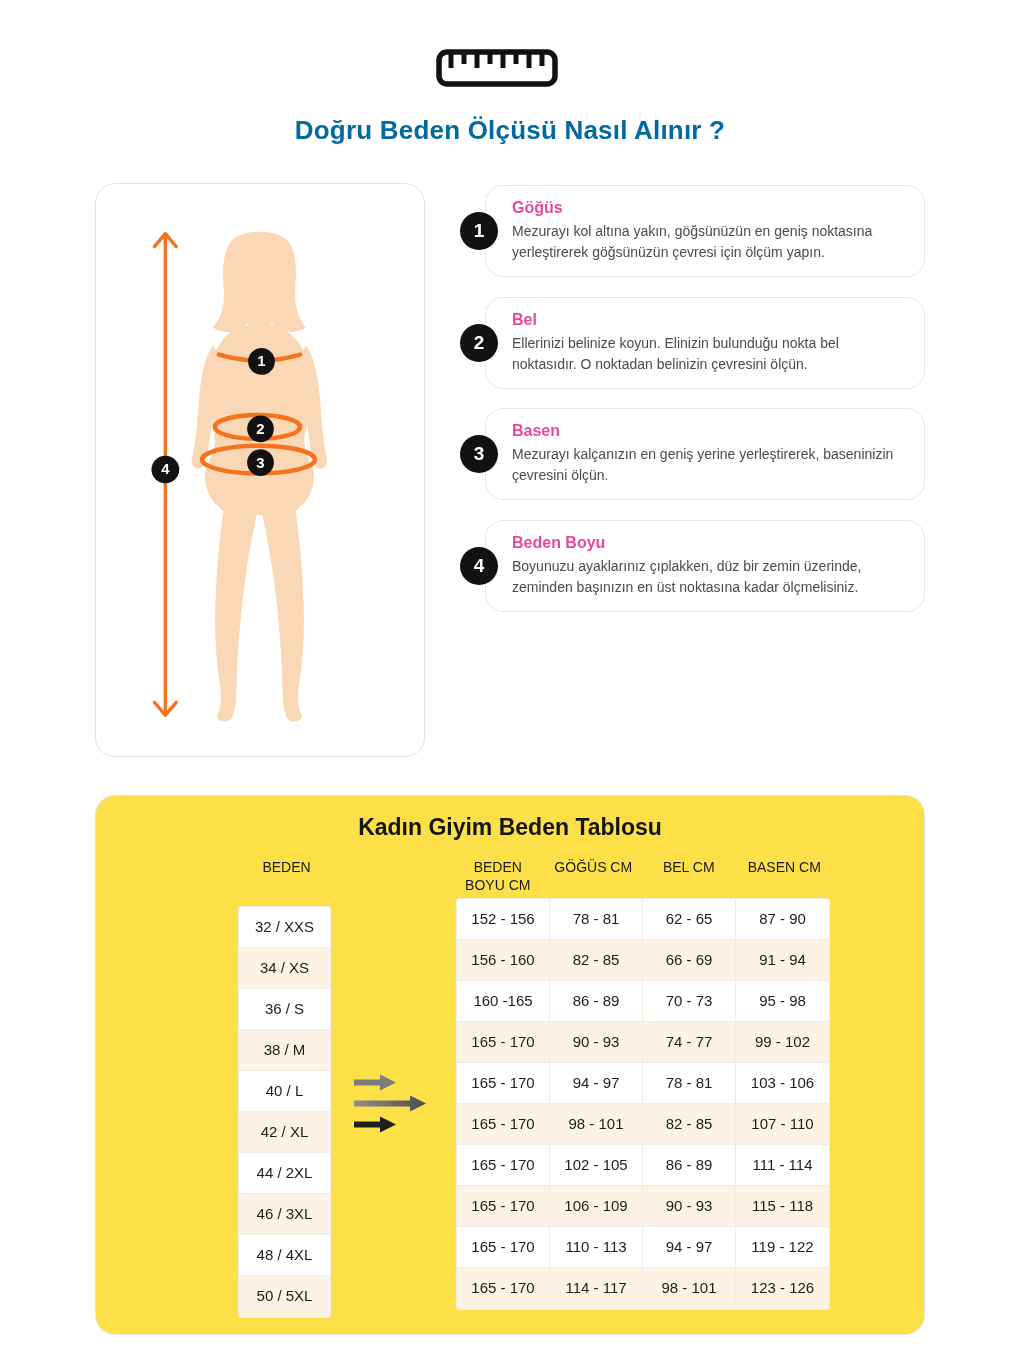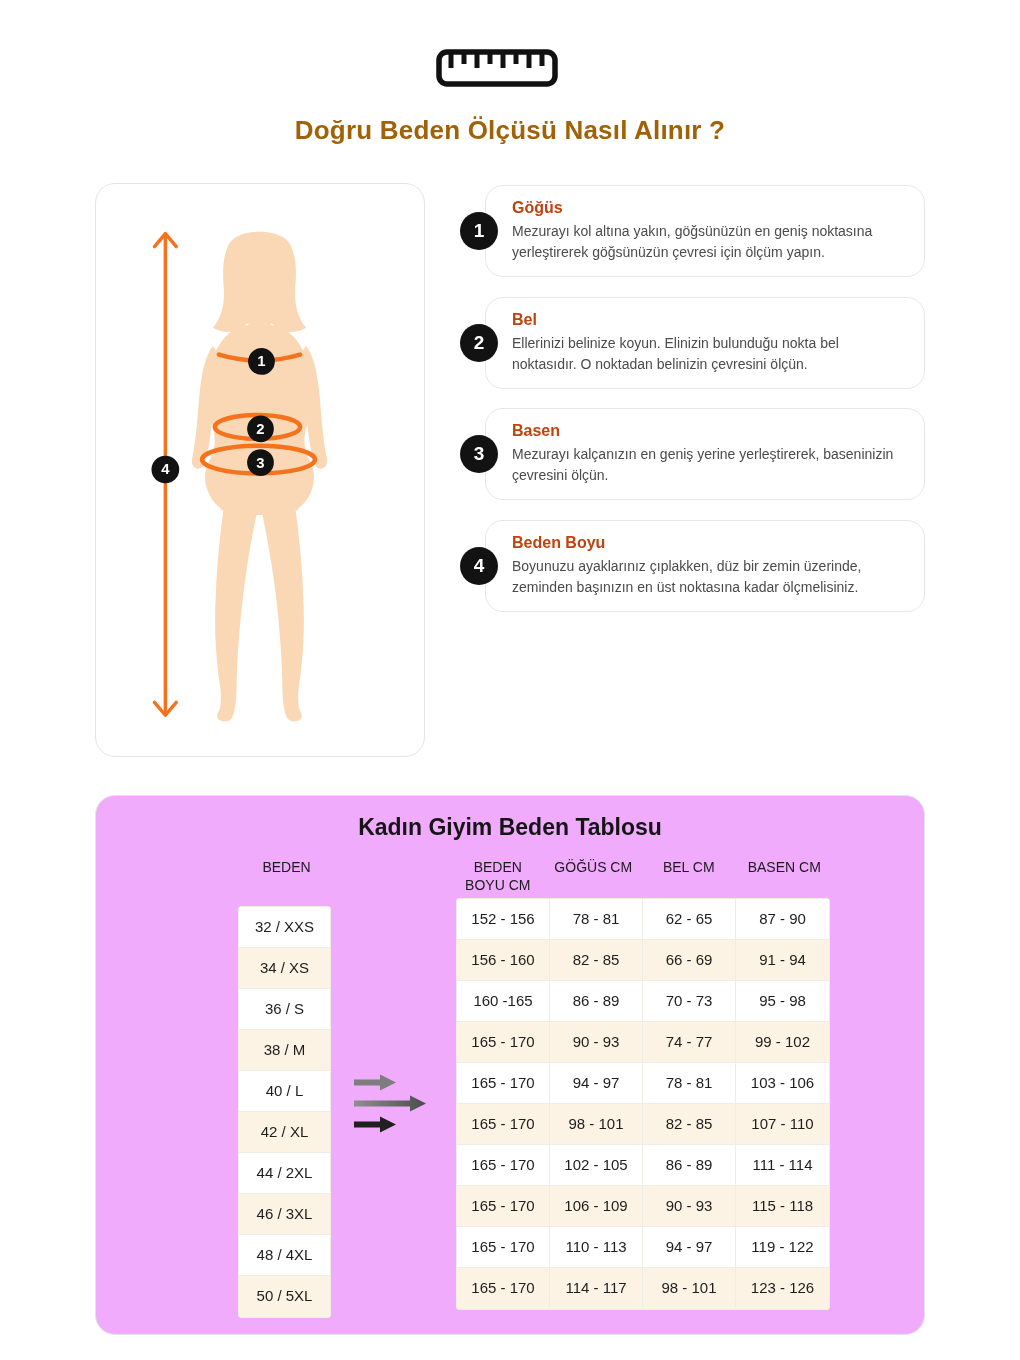"Doğru Beden Ölçüsü Nasıl Alınır" .page-title { color: #a16207 -> #0369a1 }
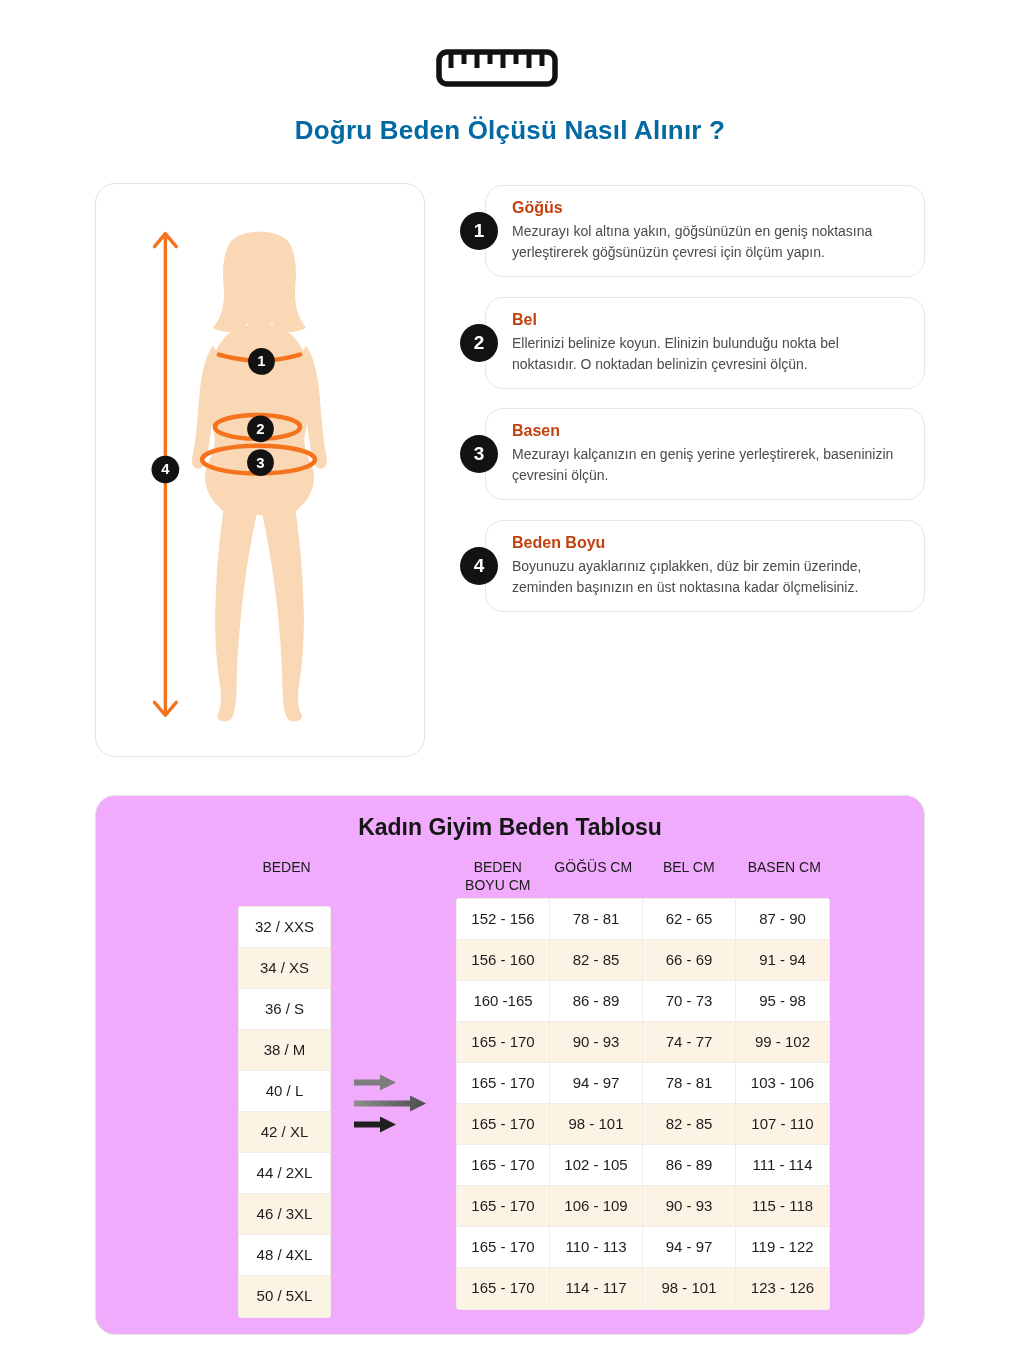"Göğüs" .step-title { color: #c2410c -> #ec4899 }
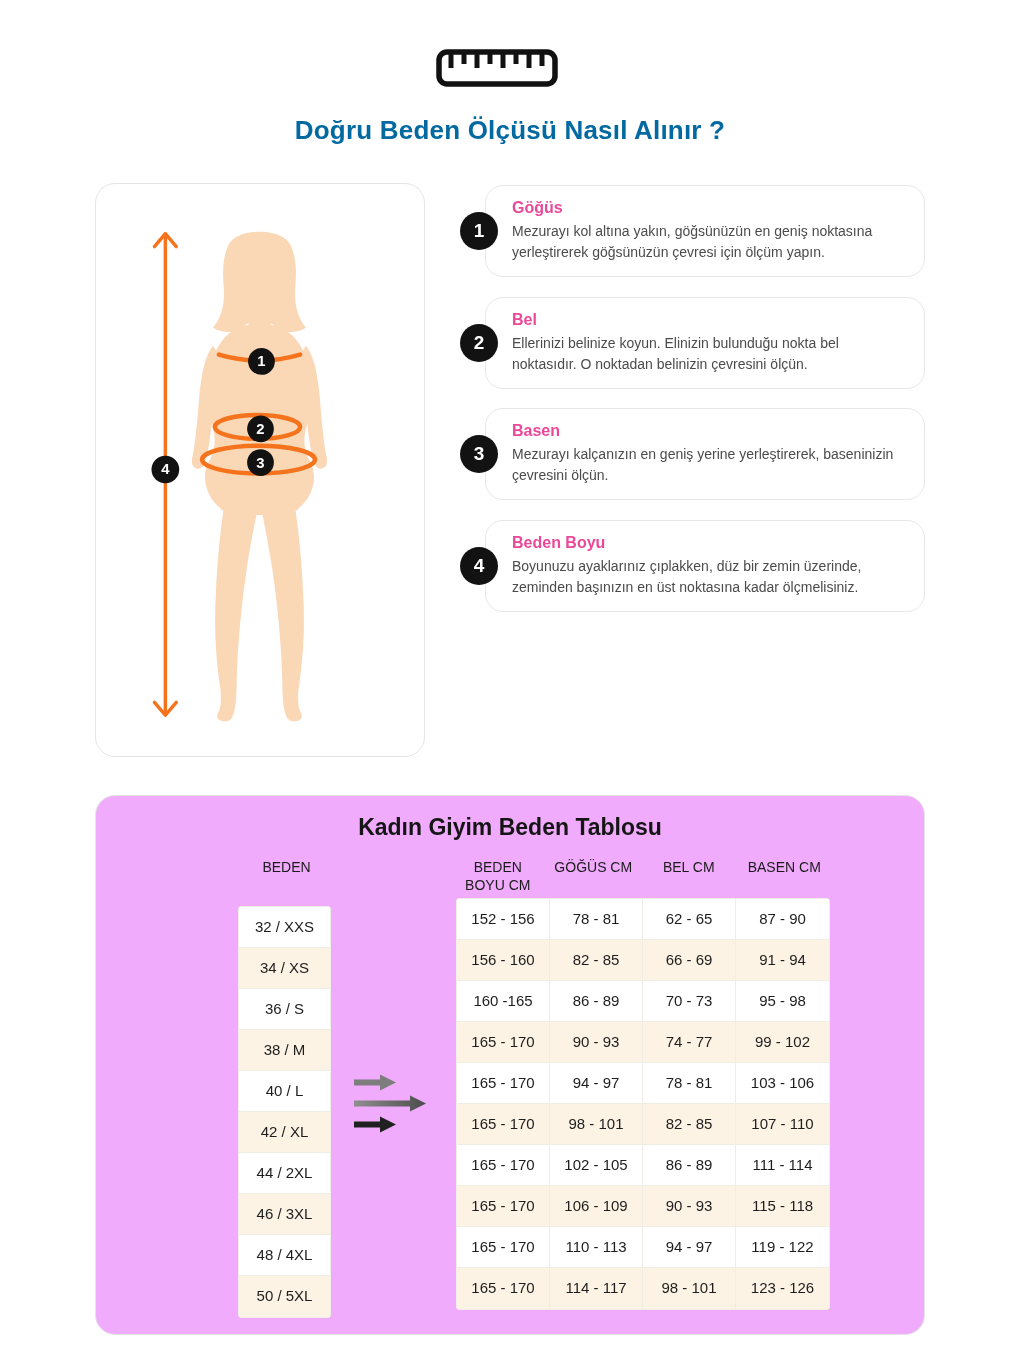"Kadın Giyim Beden Tablosu" .table-card { background: #f0abfc -> #fde047 }
